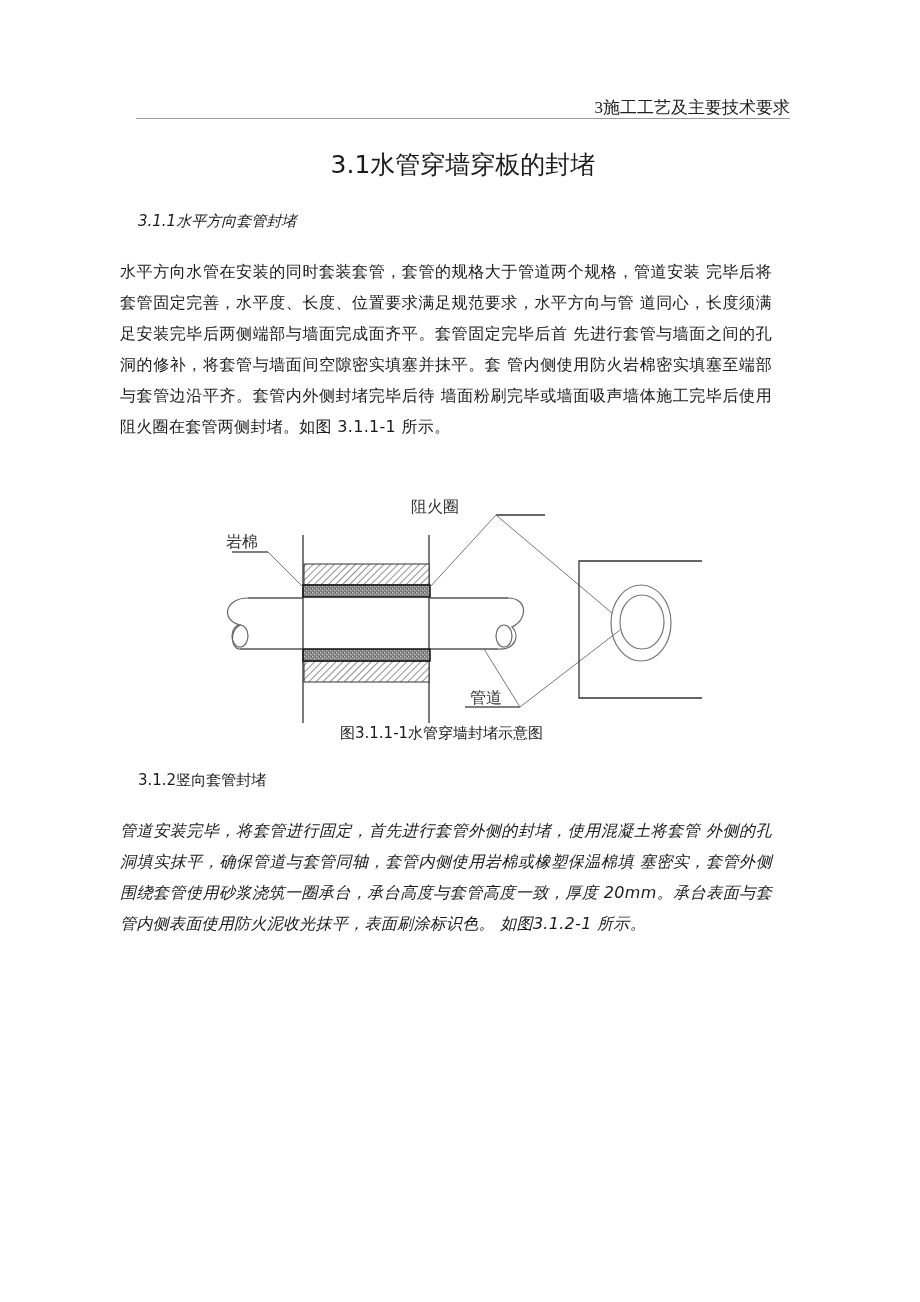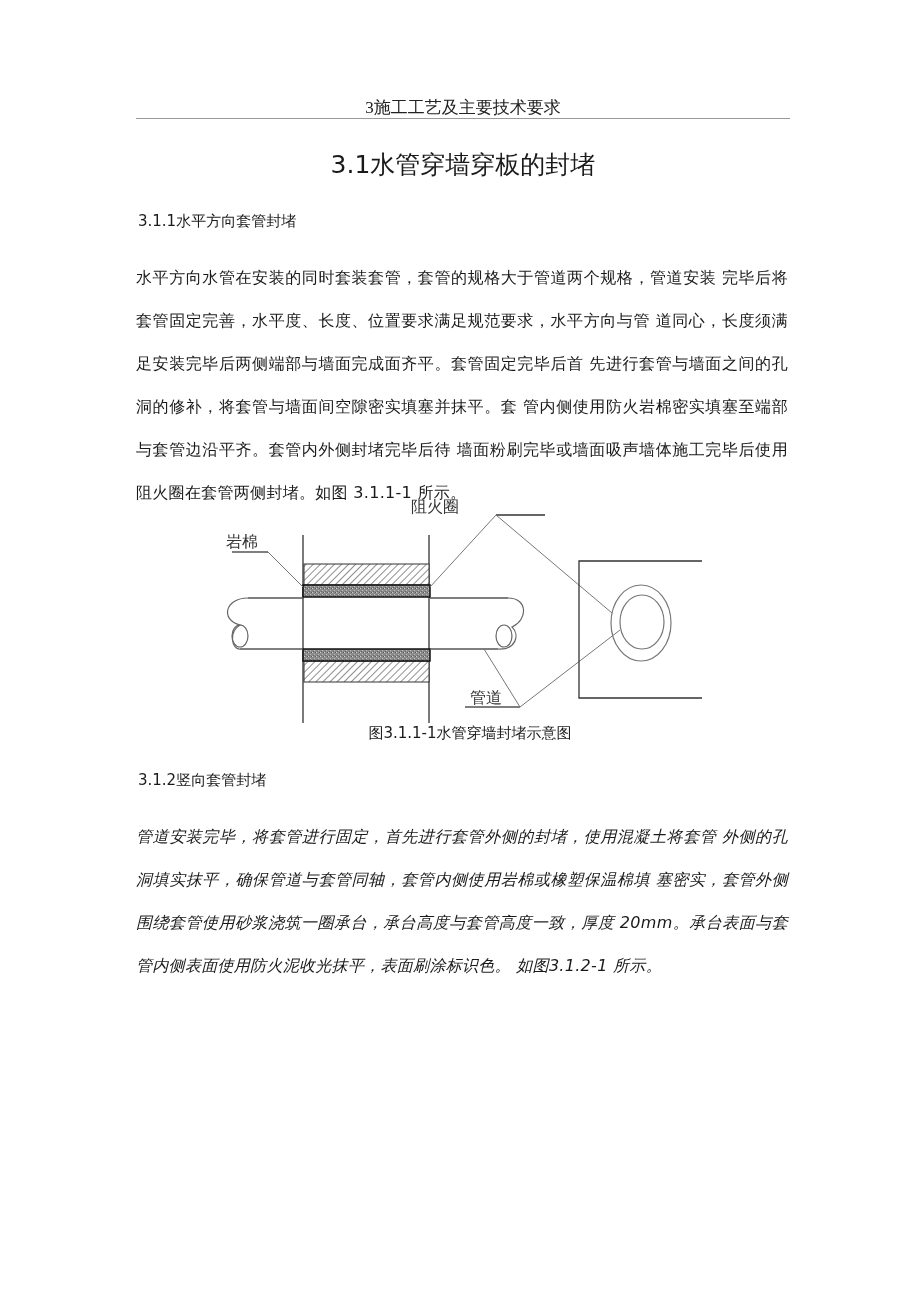"3施工工艺及主要技术要求" .page-header { text-align: center -> right }
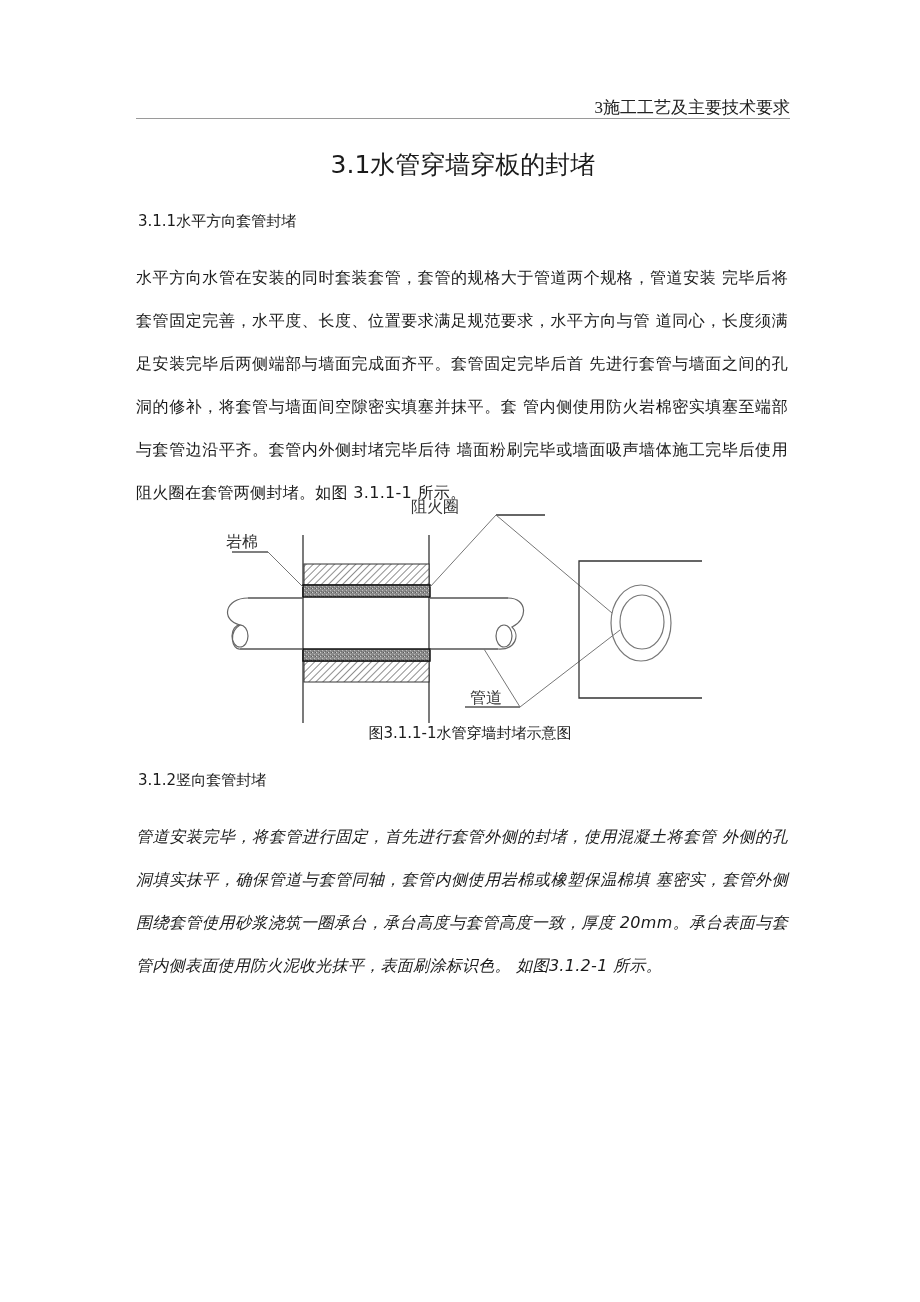"3.1.1水平方向套管封堵" div.subsection-title { font-style: none -> italic }
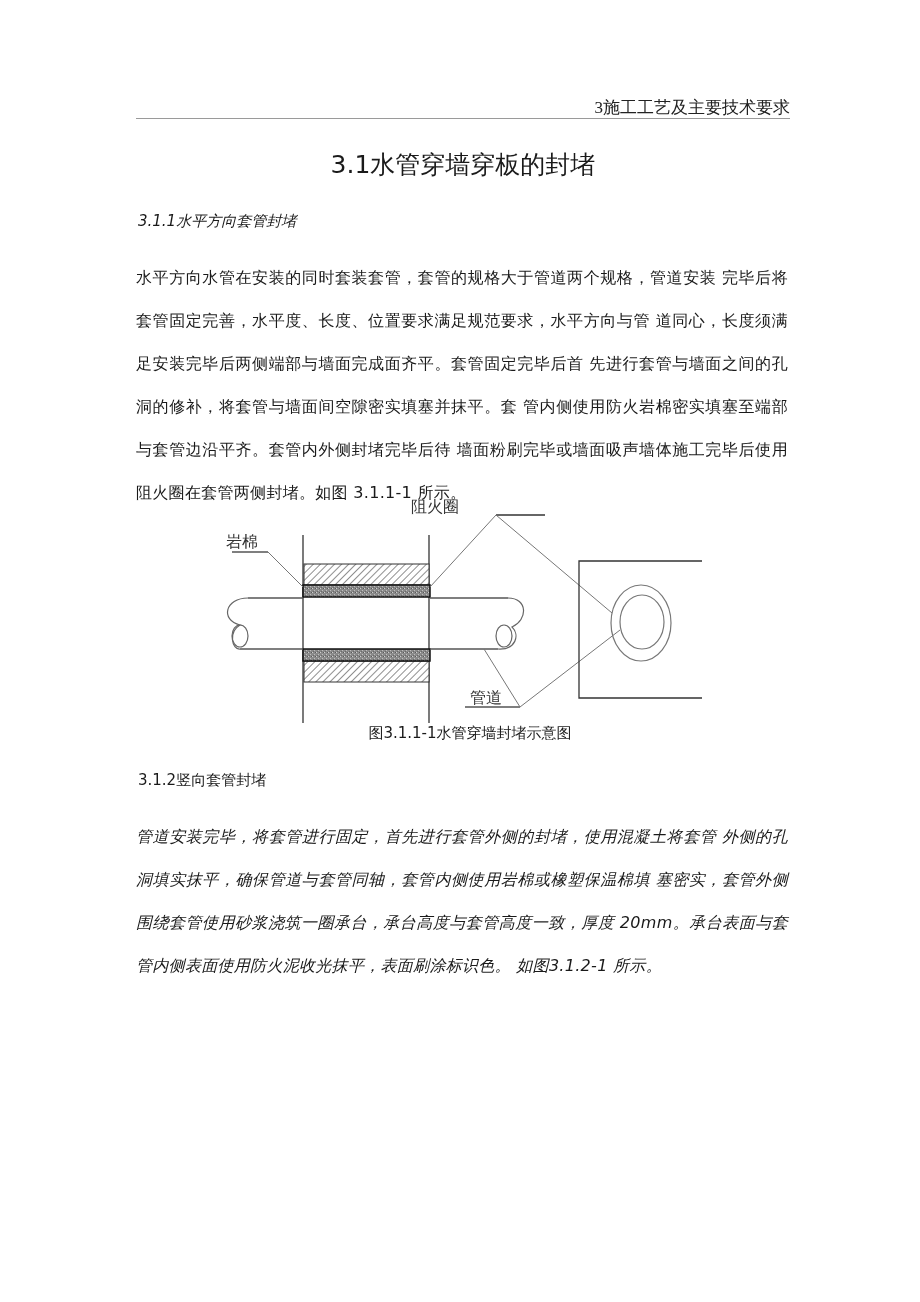"水平方向水管在安装的同时套装套管，套管的规格大于管道两个规格，管道安装" .paragraph { left: 136px -> 120px; line-height: 43px -> 31px }
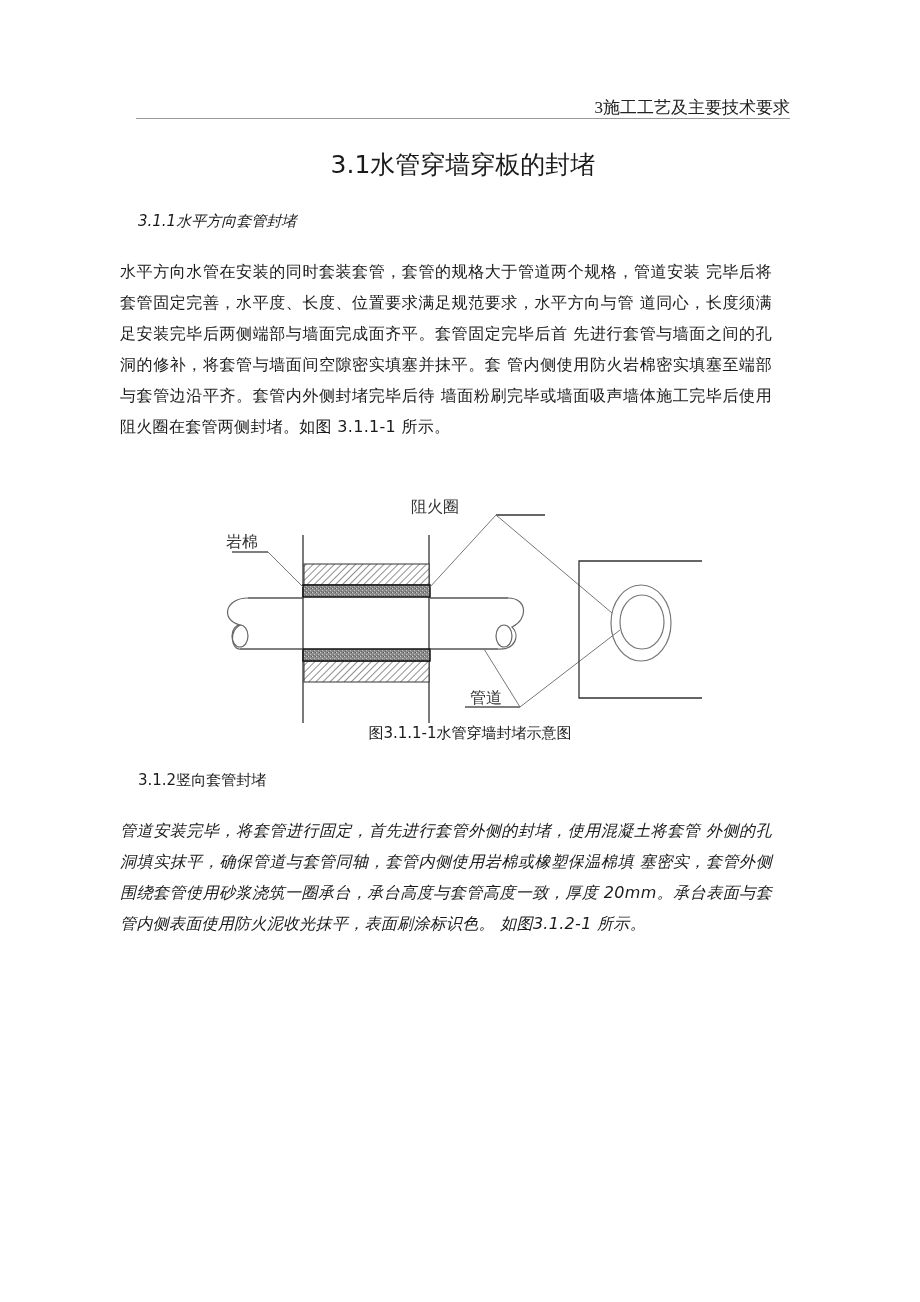"图3.1.1-1水管穿墙封堵示意图" .fig-caption { text-align: center -> left }
